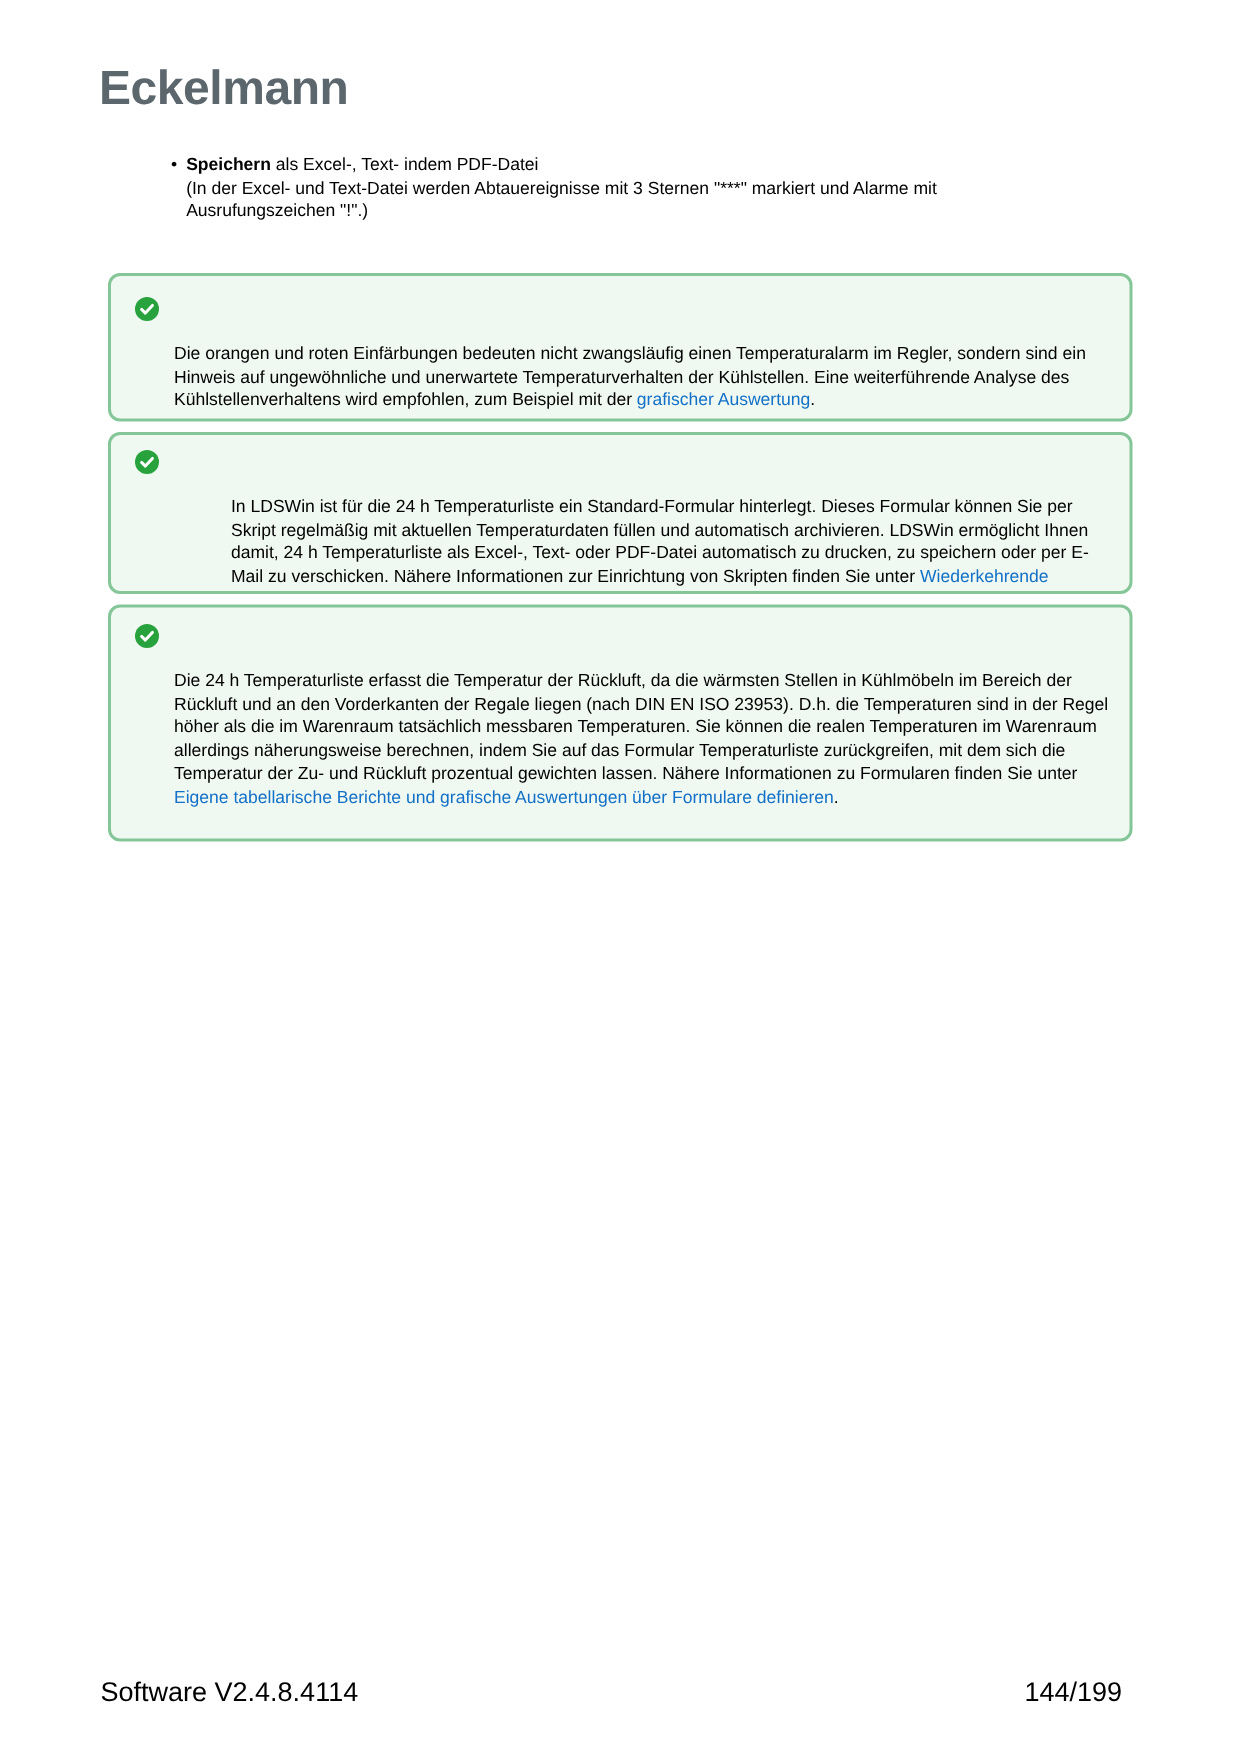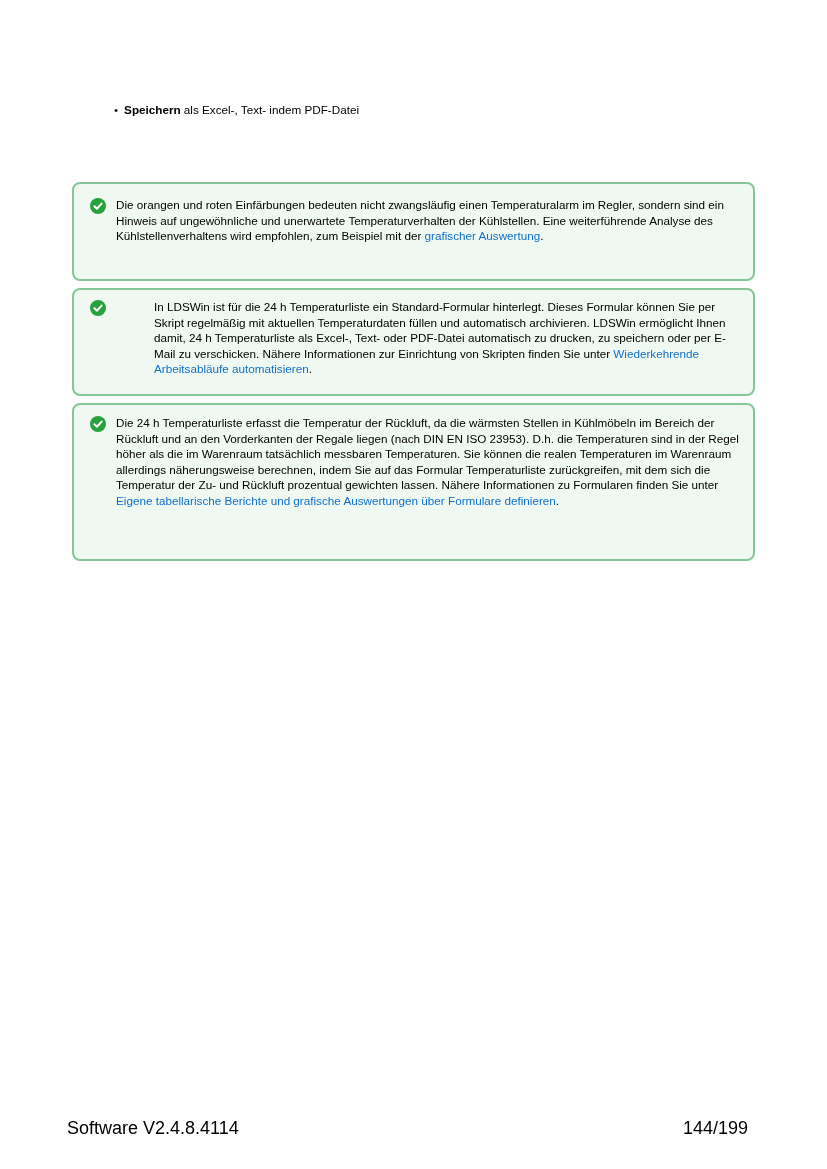"Eckelmann" div.logo { html: none -> <div>Eckelmann</div> }
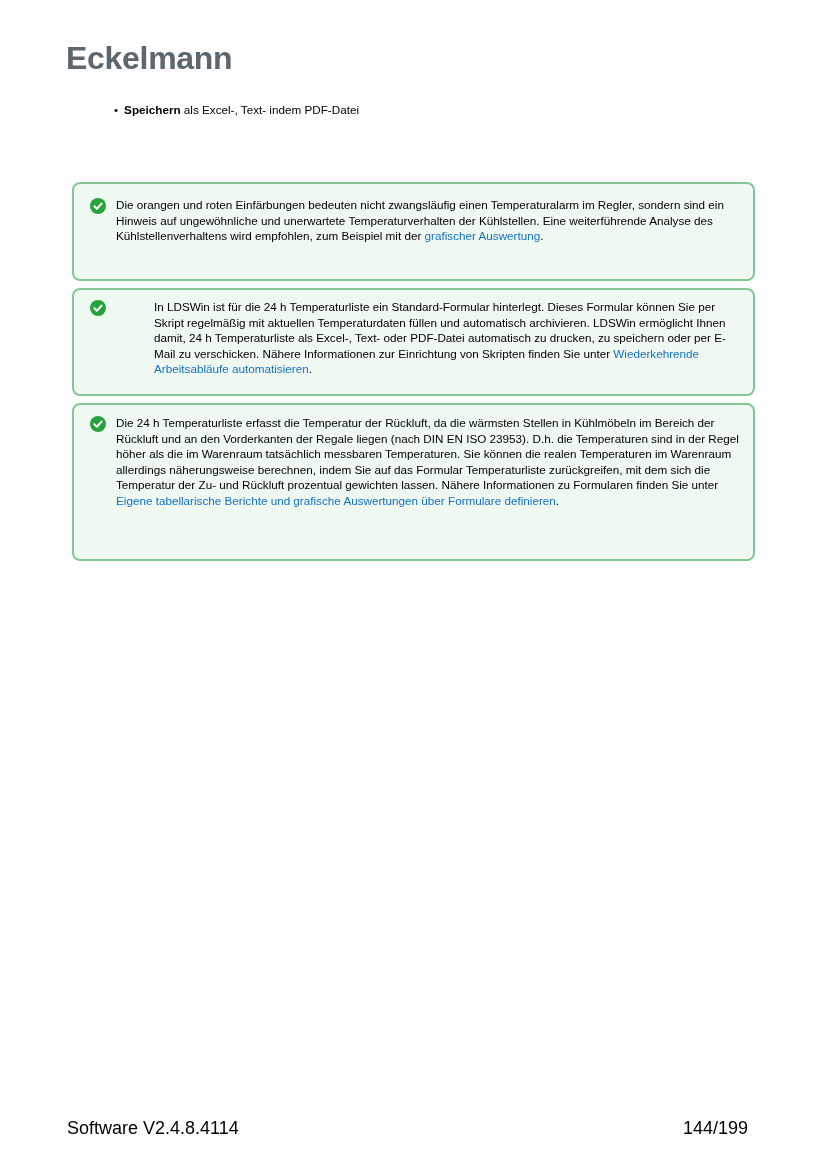"(In der Excel- und Text-Datei" span { html: none -> <span>(In der Excel- und Text-Datei werden Abtauereignisse mit 3 Sternen "***" markiert und Alarme mit Ausrufungszeichen "!".)</span> }
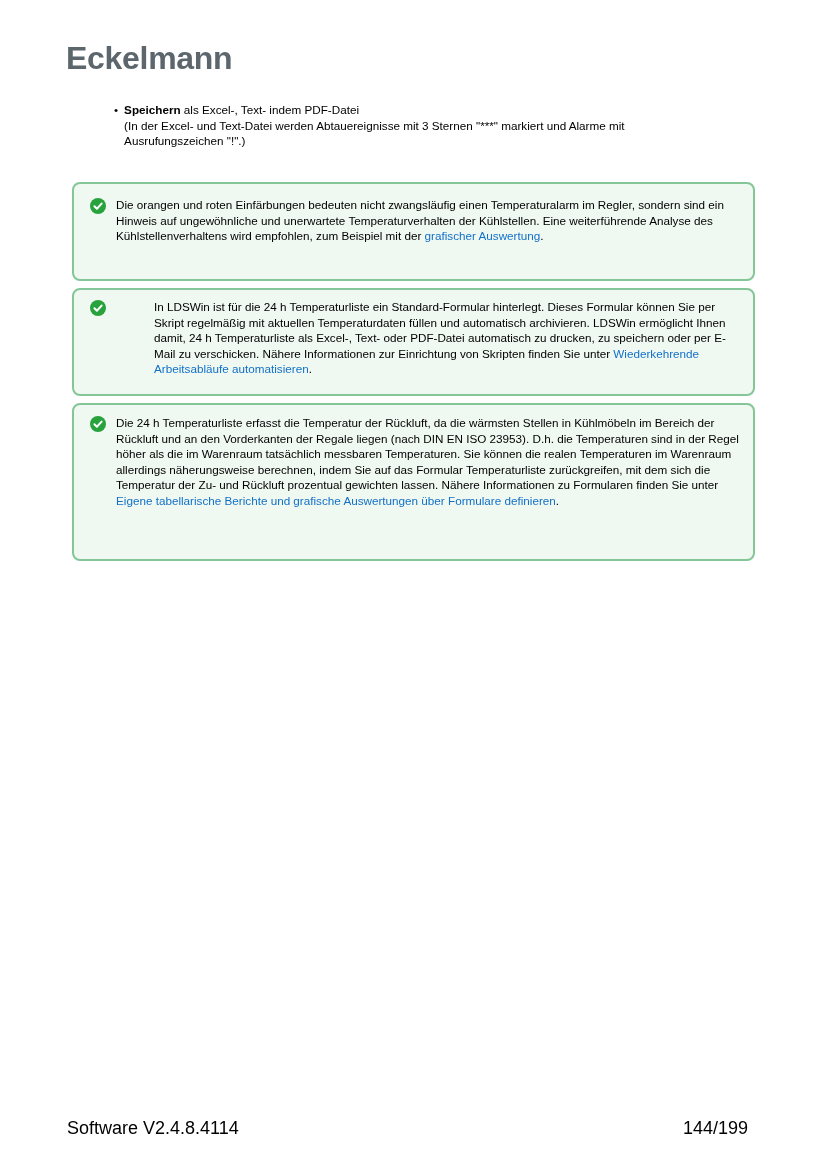"Die orangen und roten Einfärbungen" .note-text { margin-top: none -> 31px }
